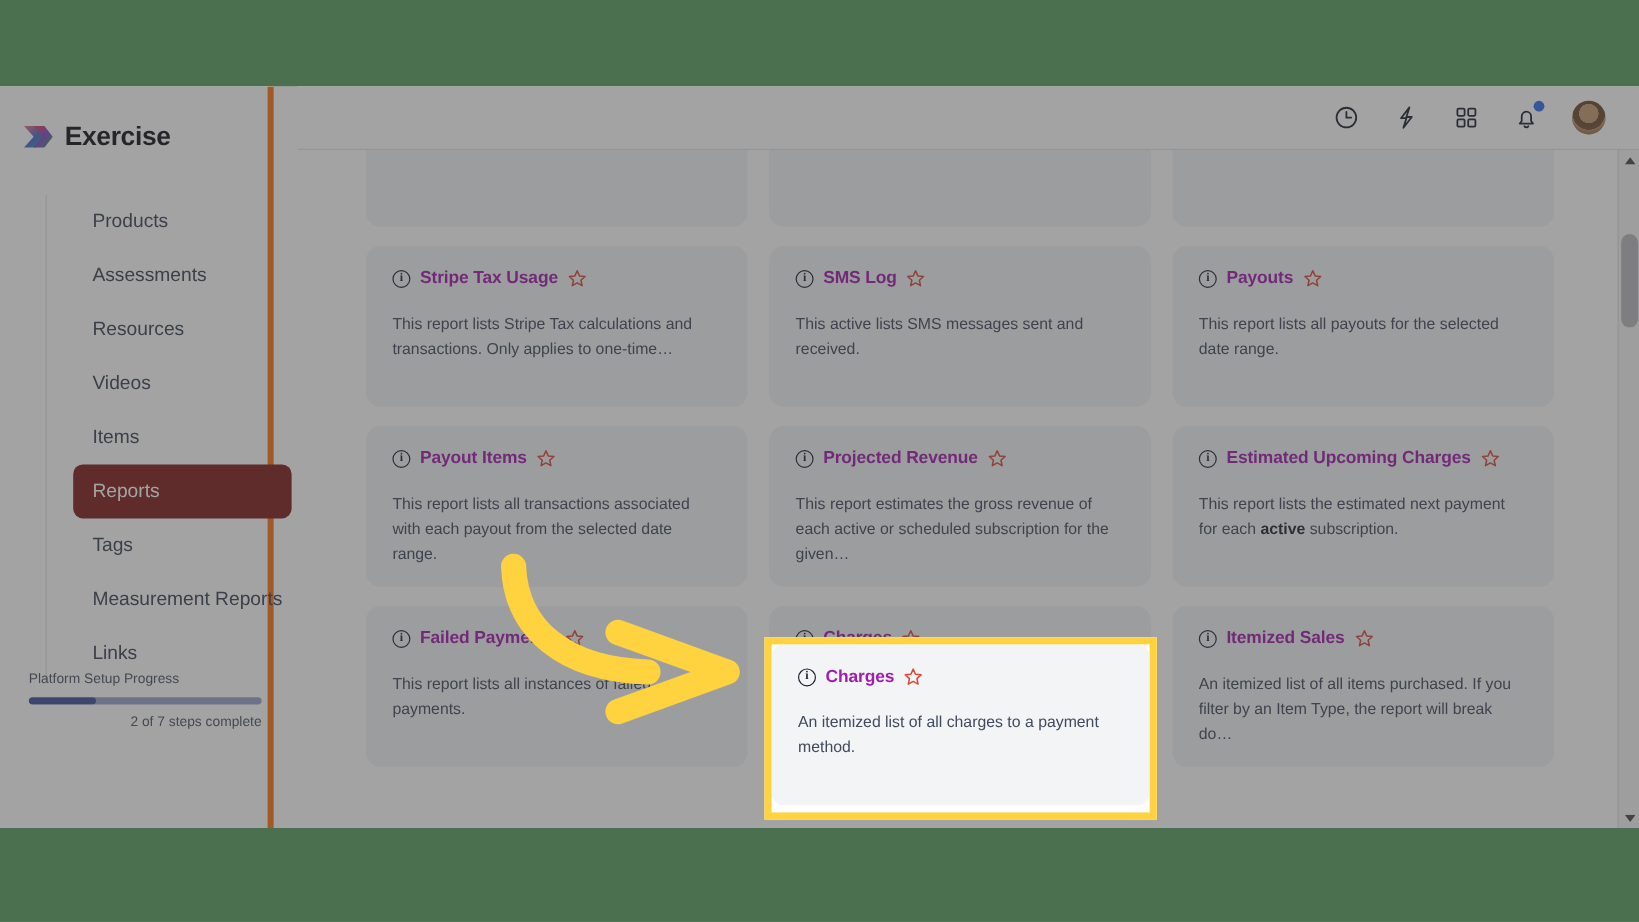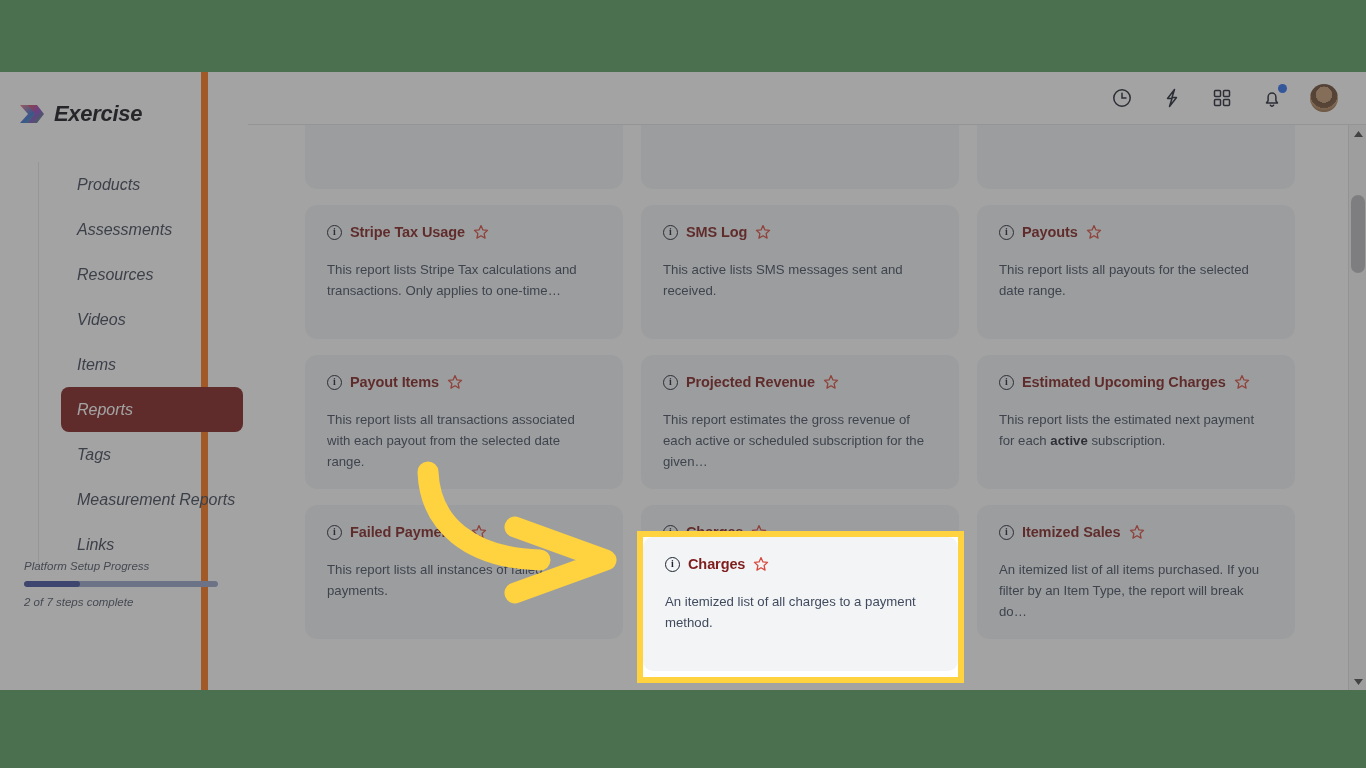"Exercise" .sidebar { border-right: 7px solid #f97316 -> 5px solid #f97316; font-style: italic -> none; width: 208px -> 228px }
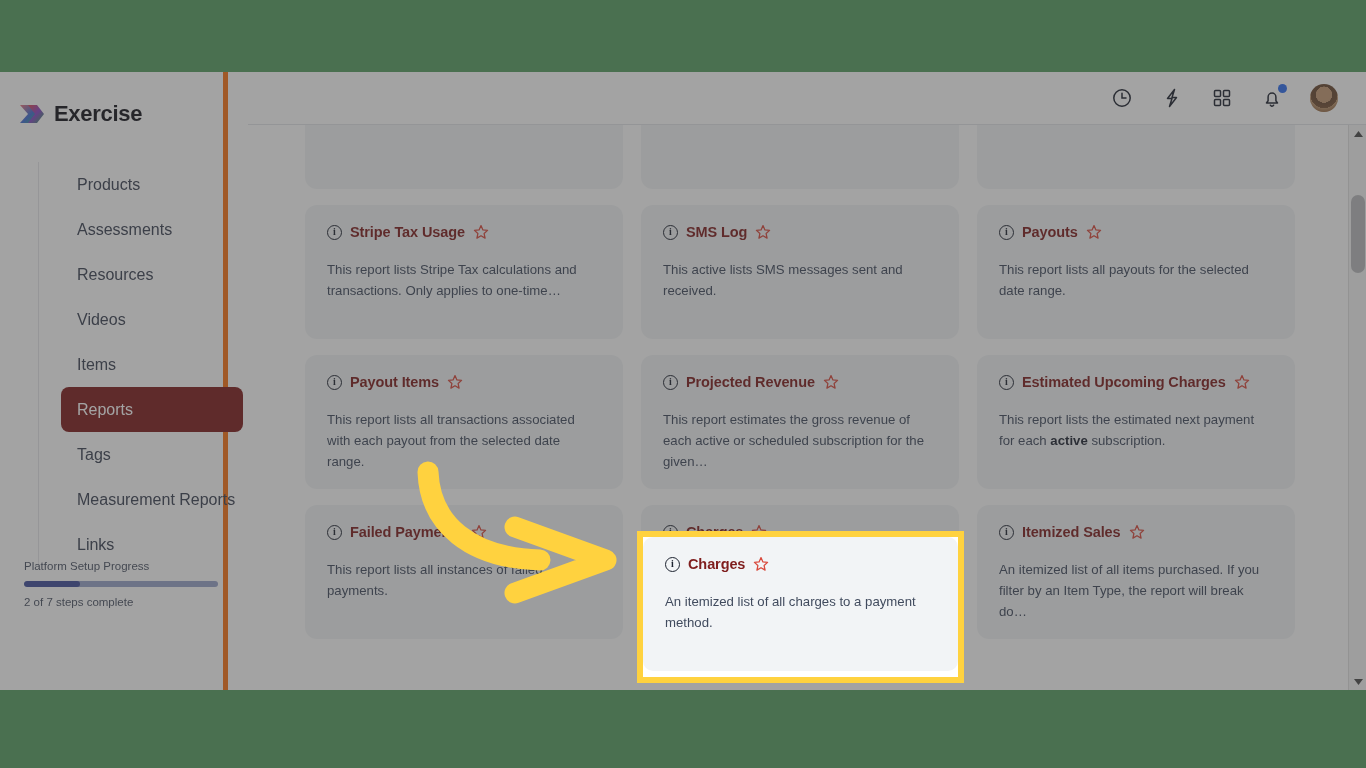"Stripe Tax Usage" .card-title { color: #7f1d1d -> #a21caf }
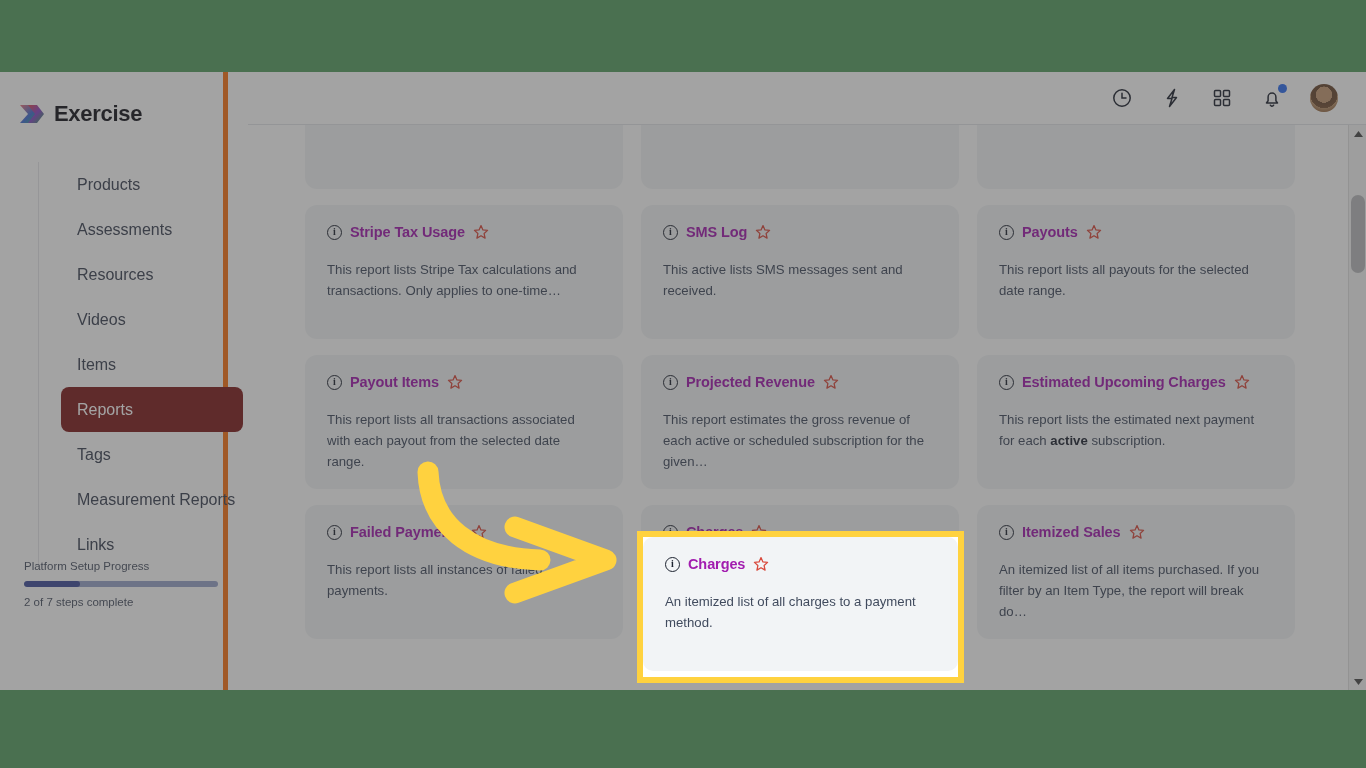"2 of 7 steps complete" .setup-steps { text-align: none -> right }
